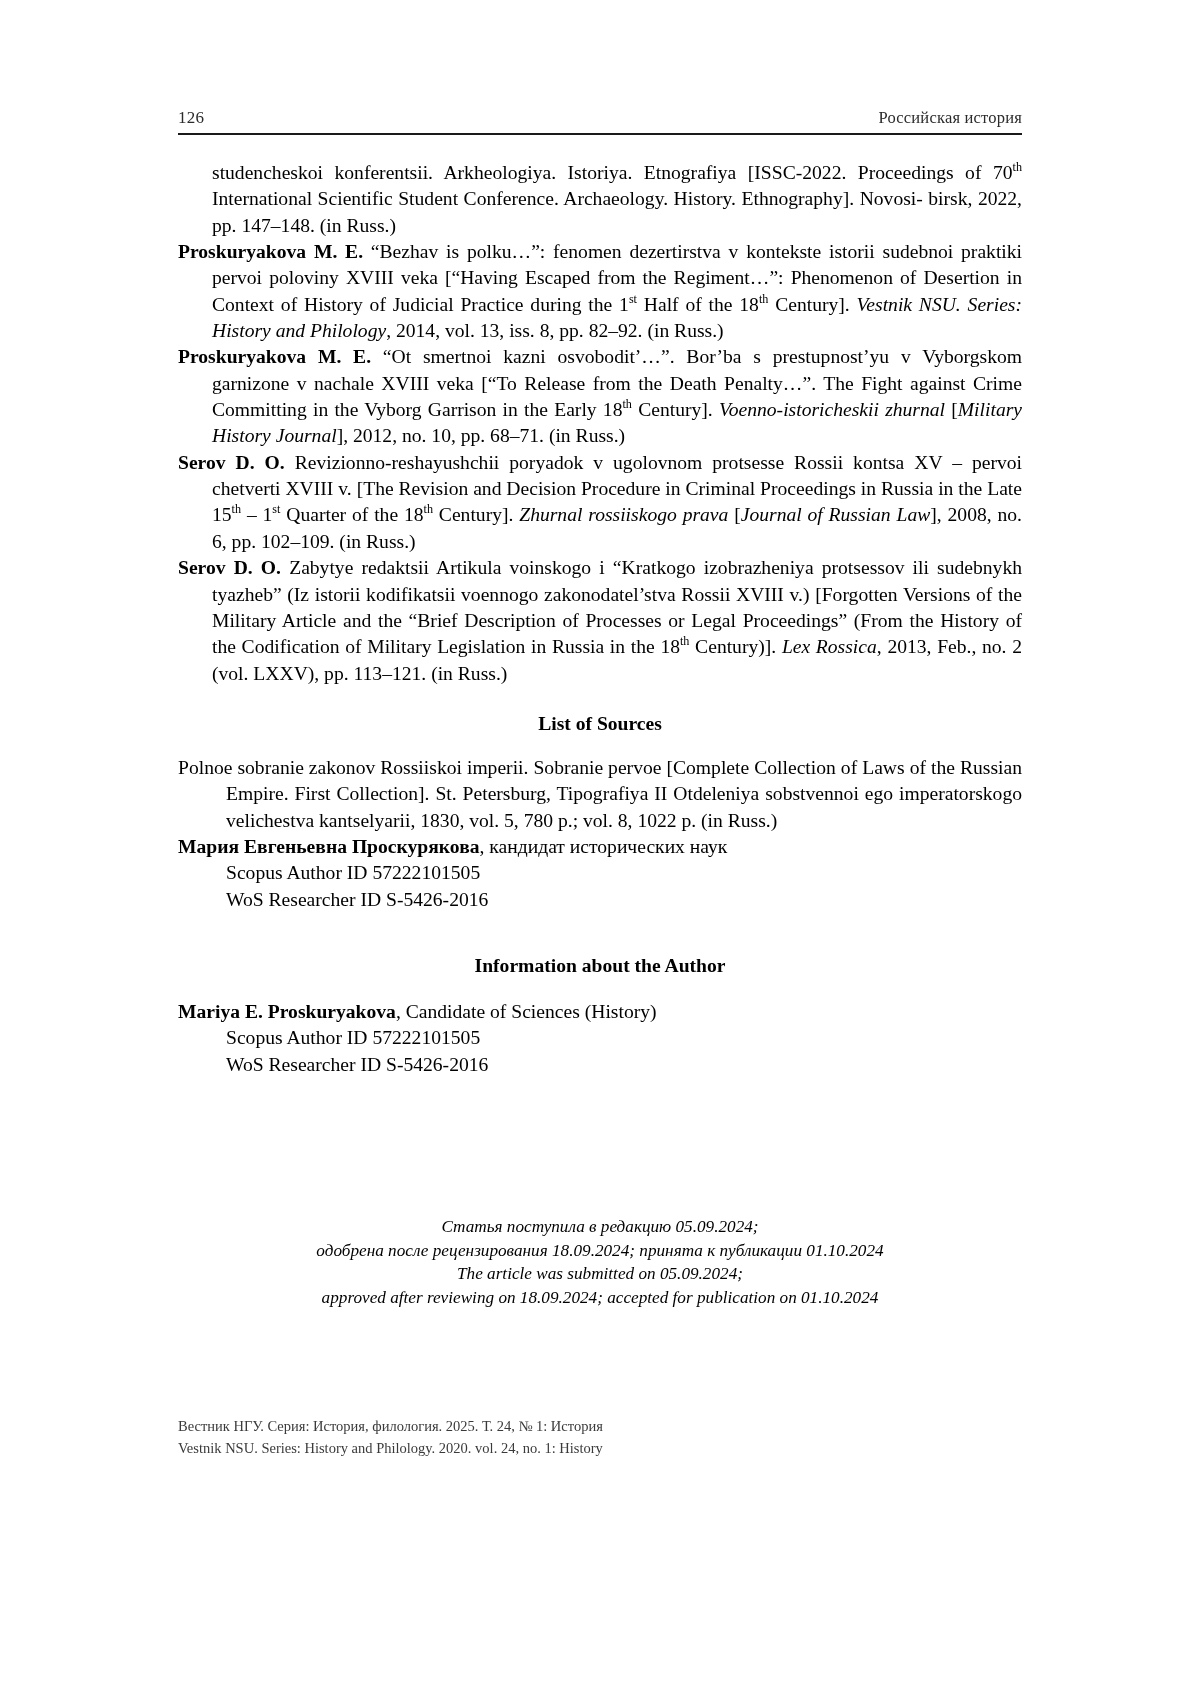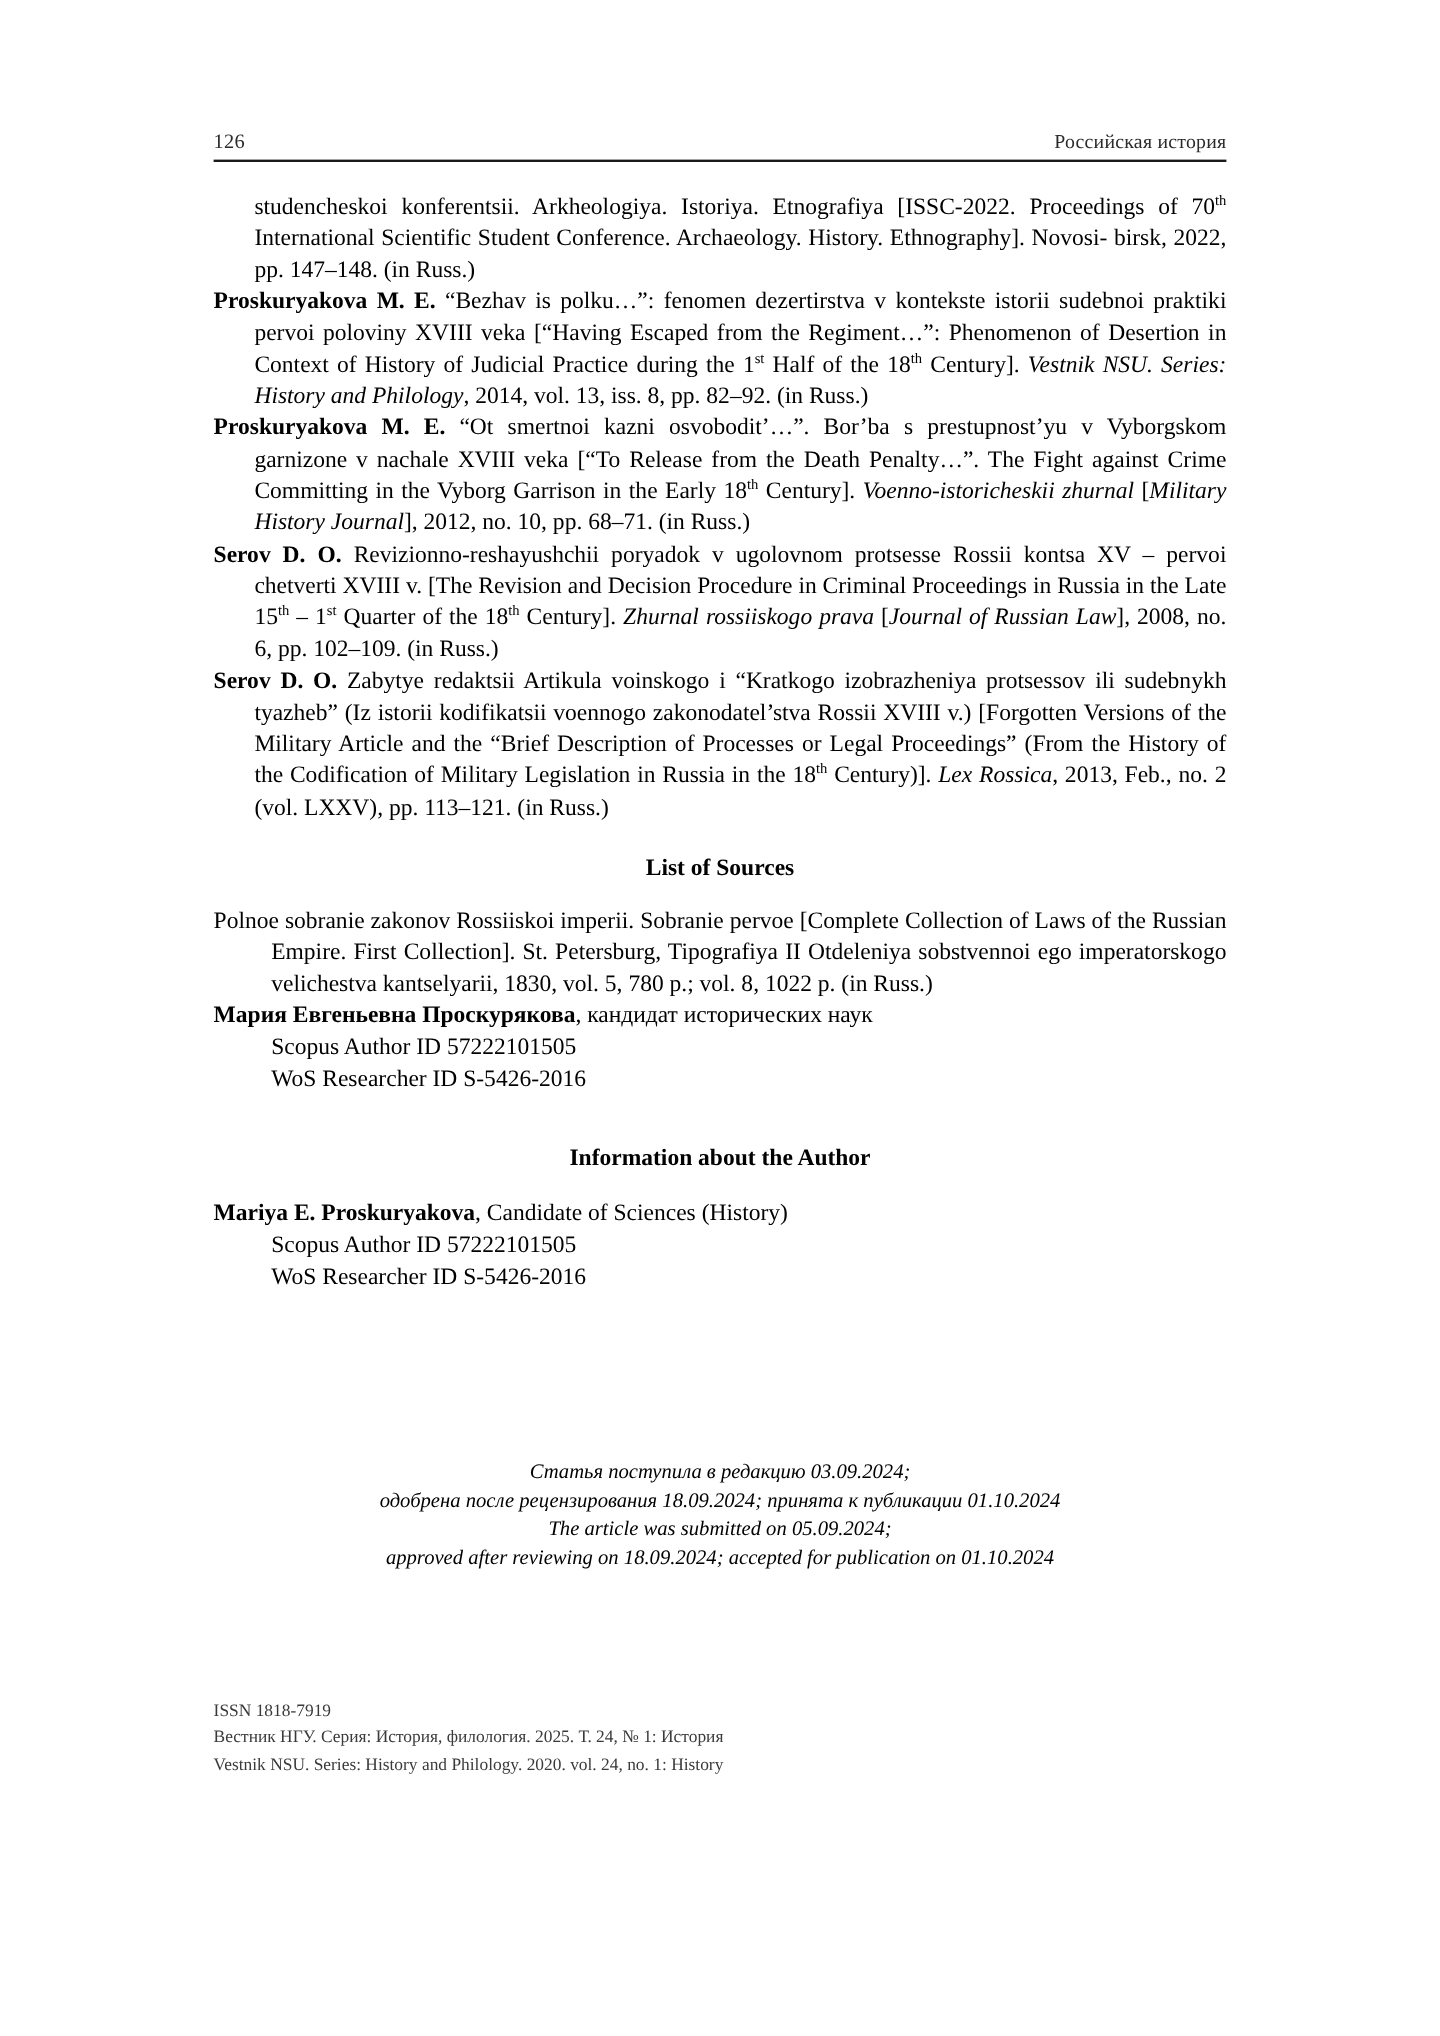"Статья поступила в редакцию 03.09.2024;" div { text: 03.09.2024 -> 05.09.2024 }
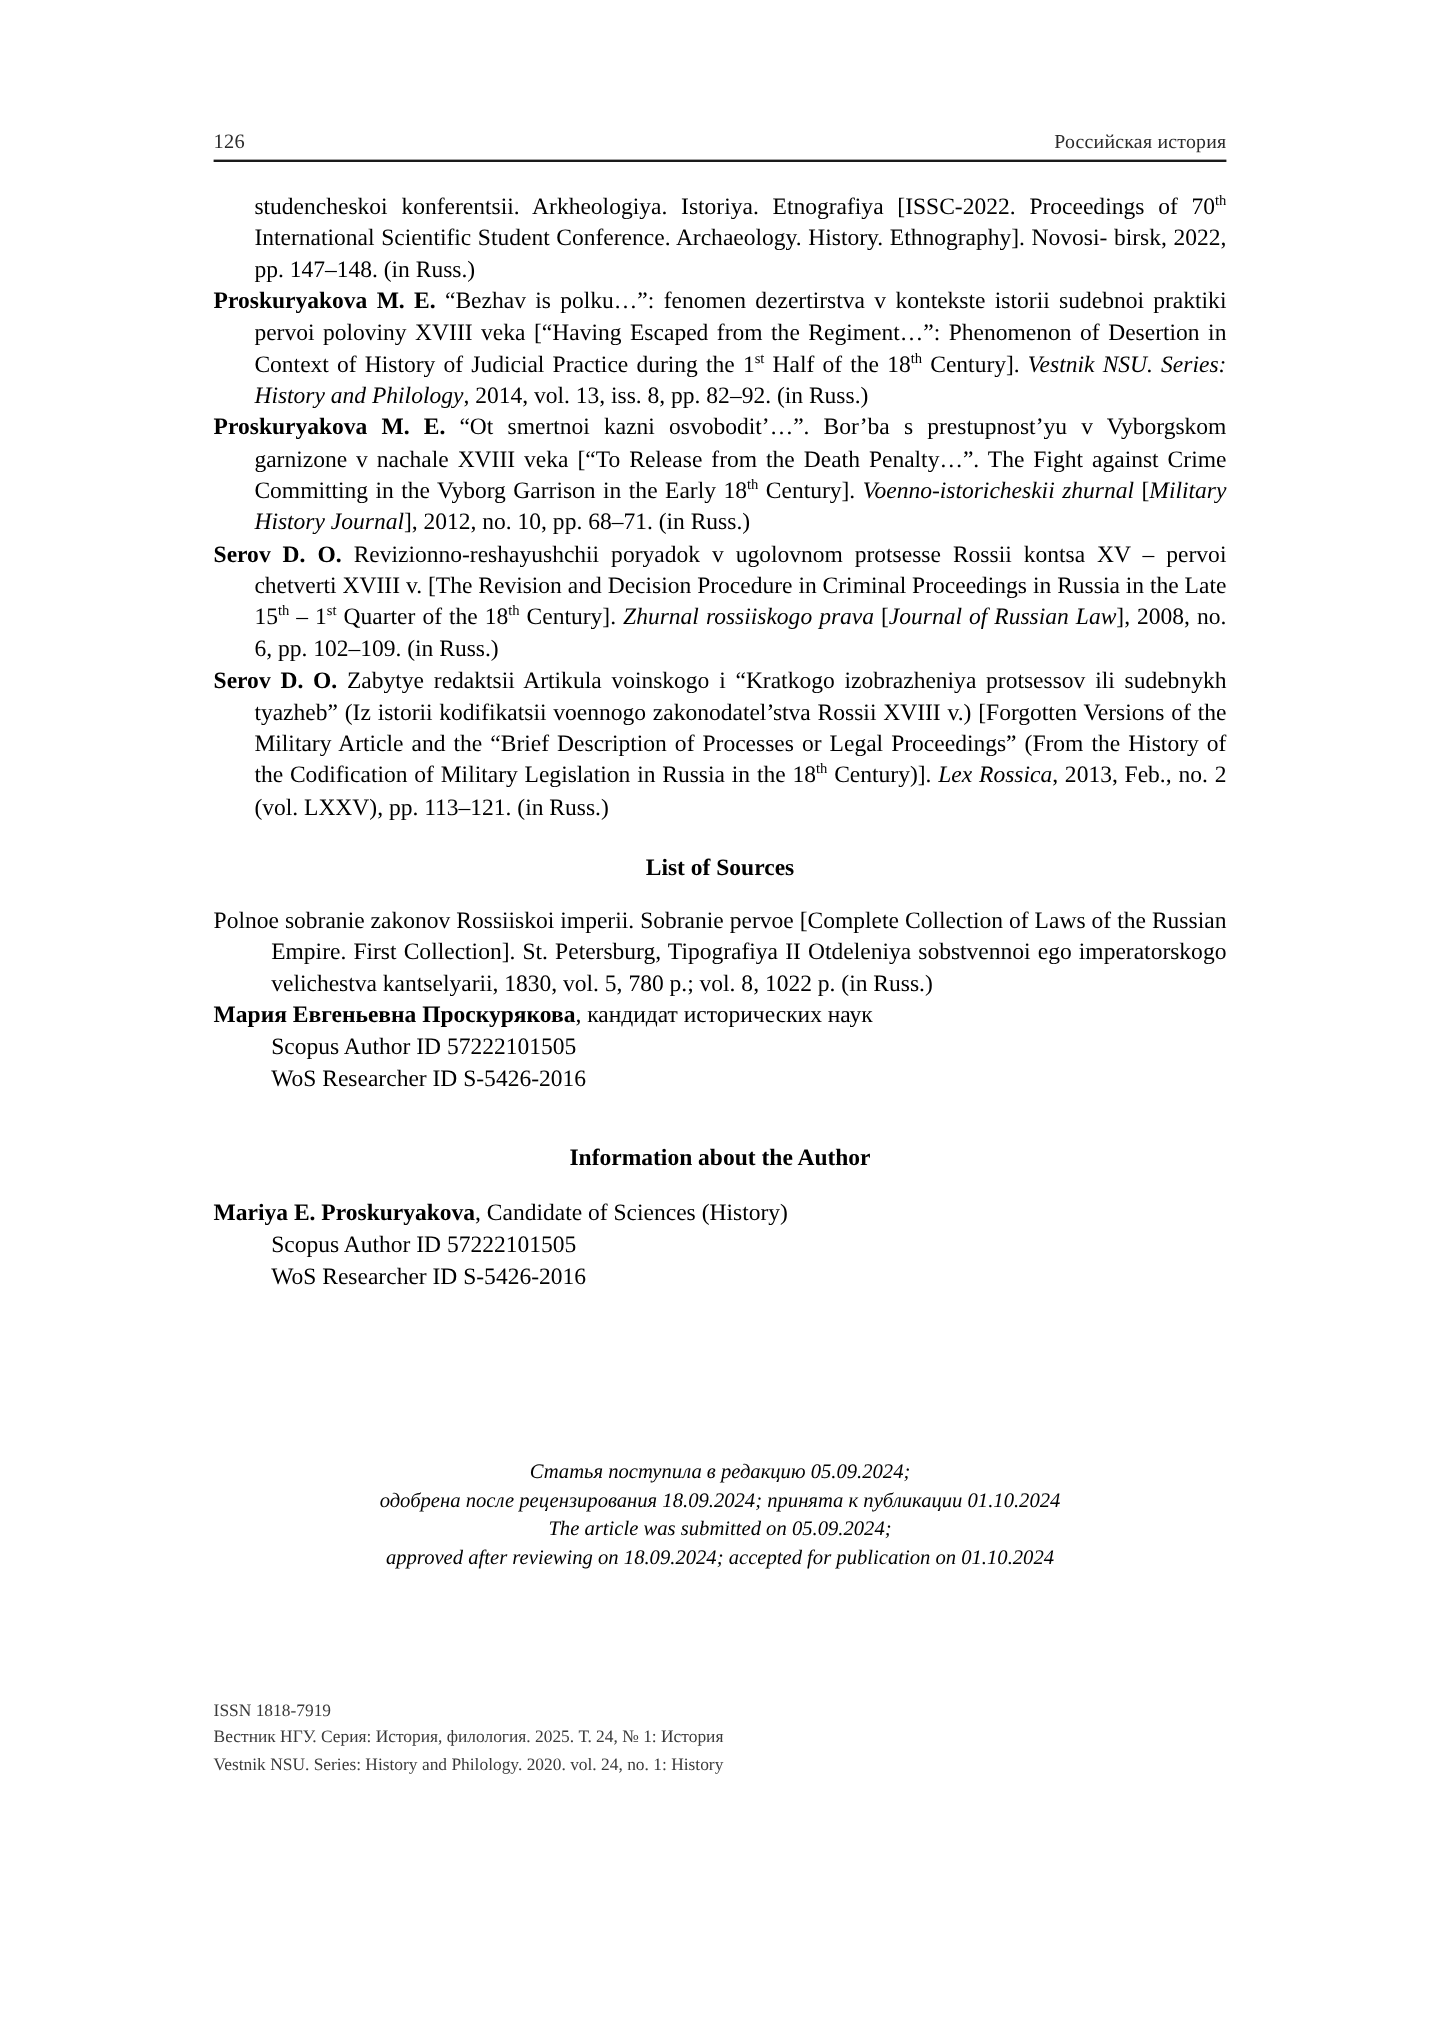"ISSN 1818-7919" div { html: <div>ISSN 1818-7919</div> -> none }
